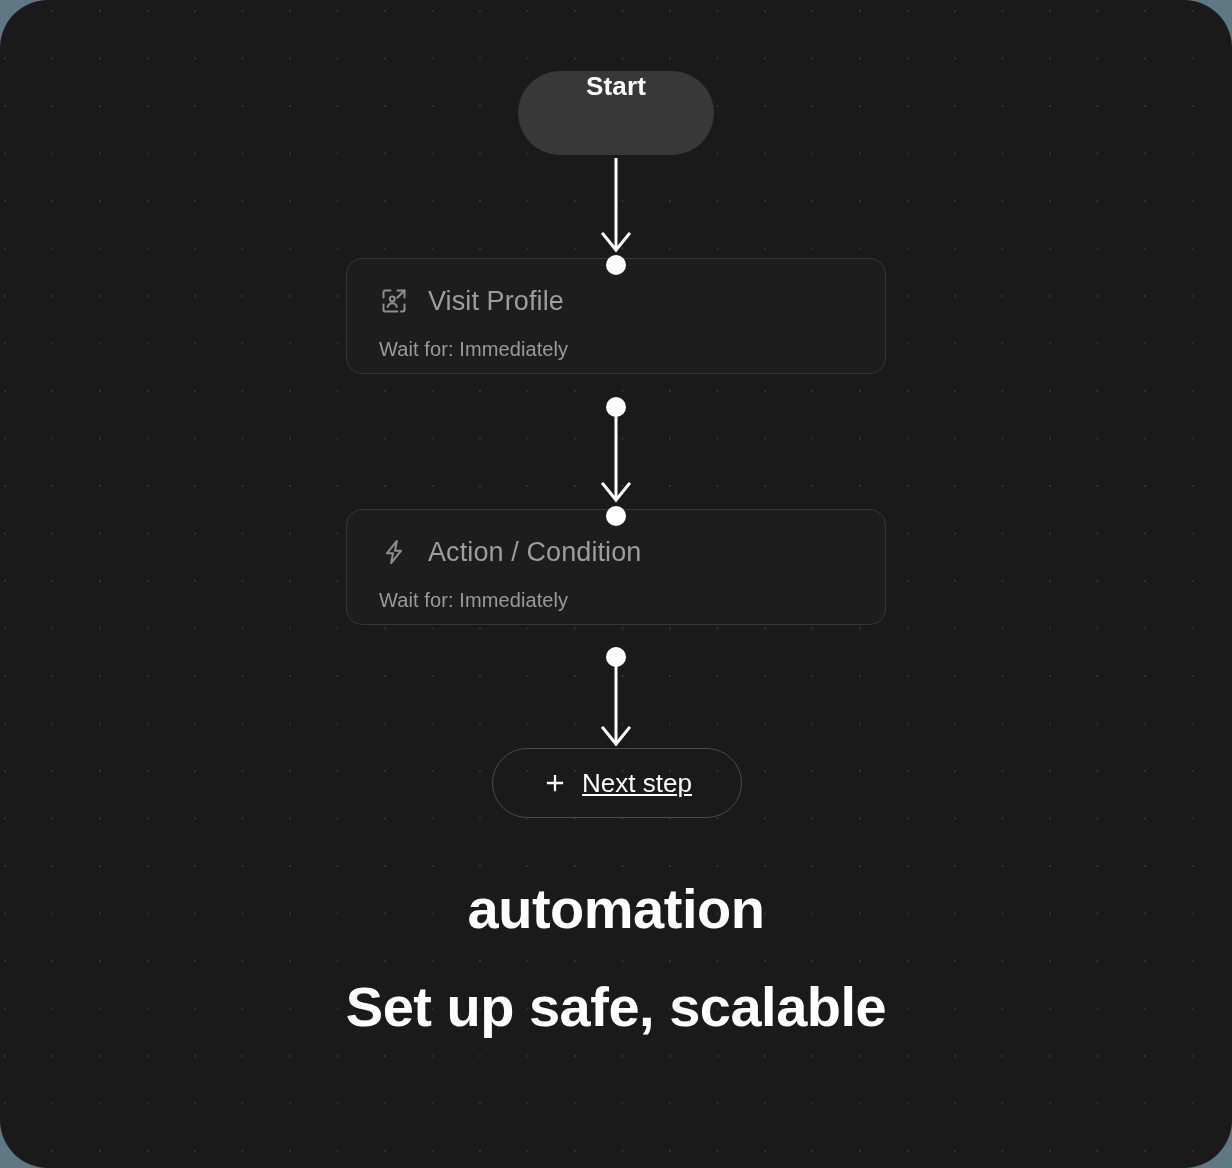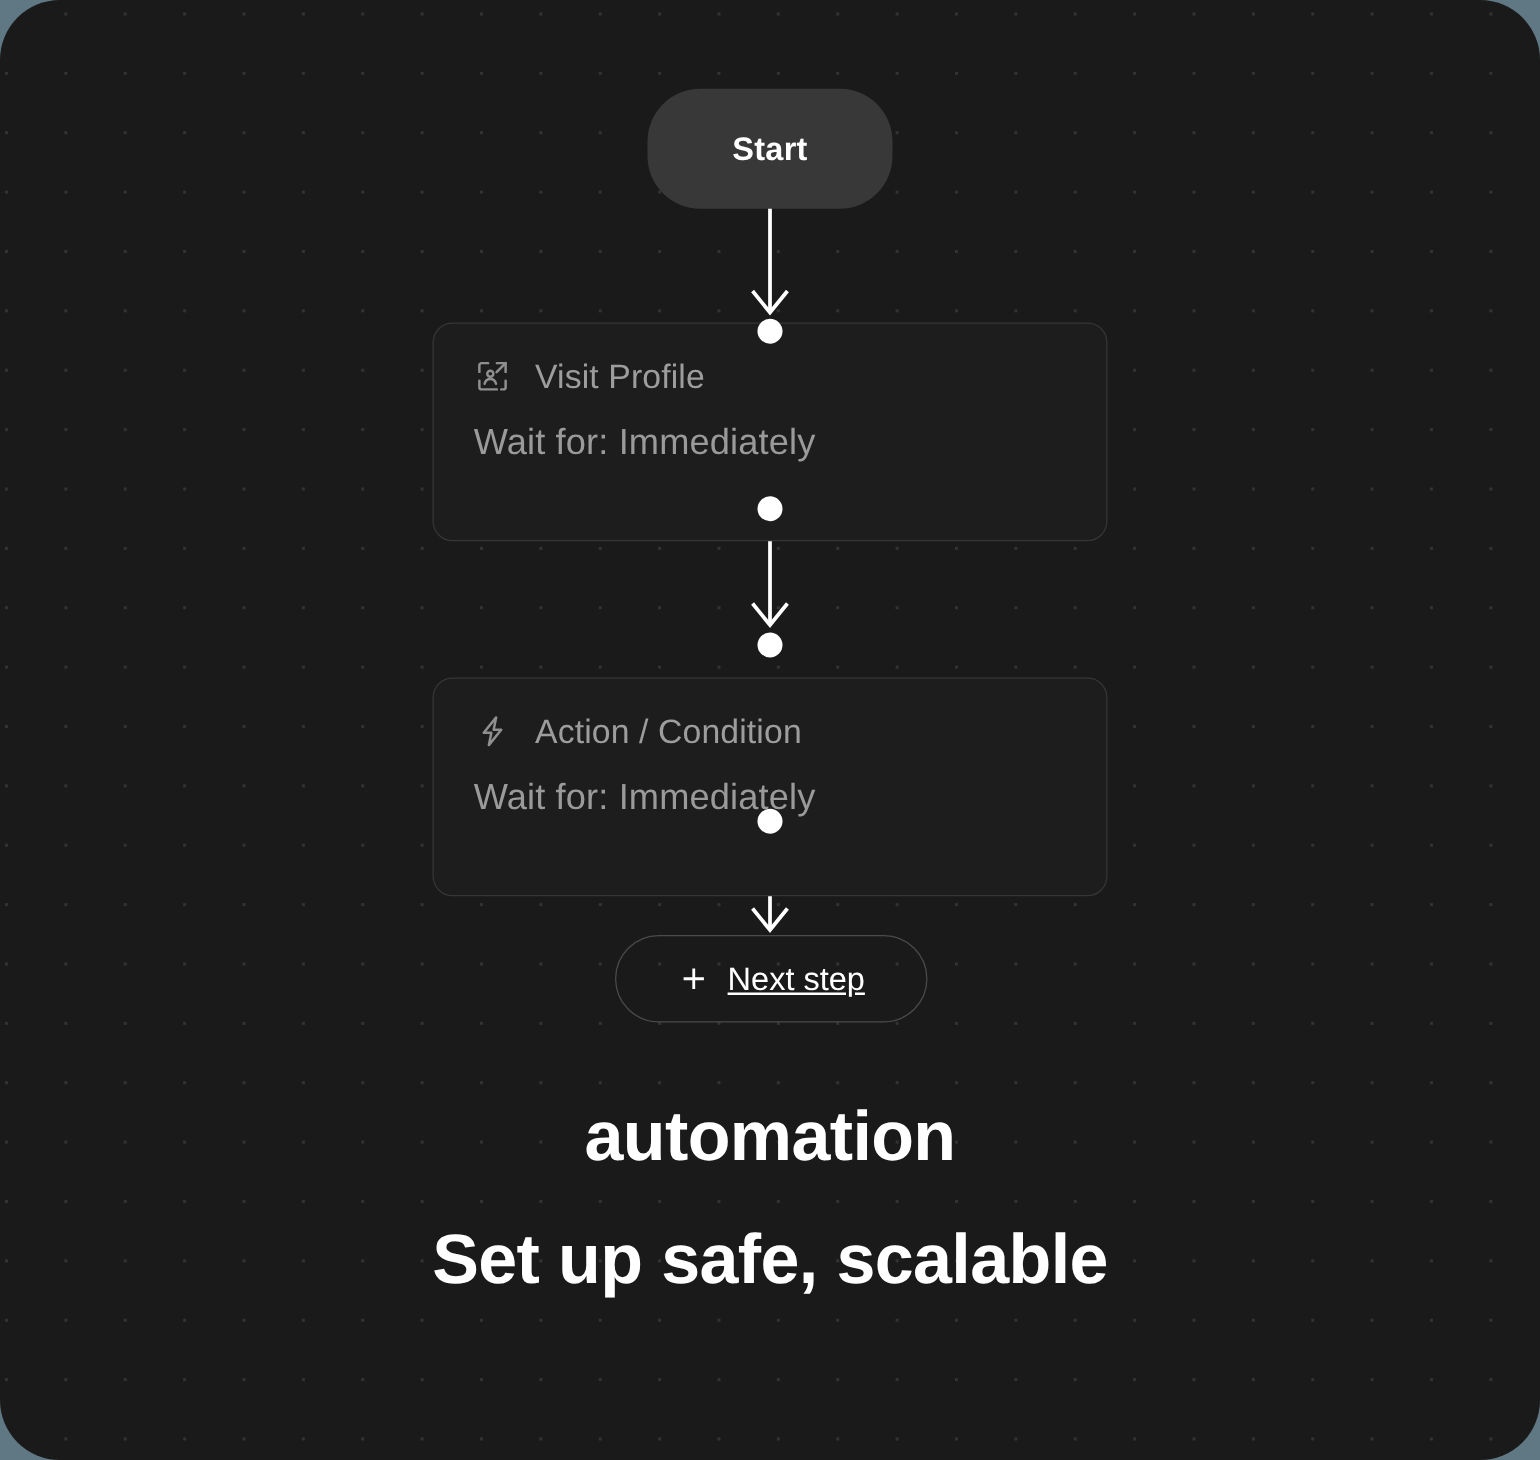"Start" .start-pill { align-items: center -> flex-start; height: 96px -> 84px }
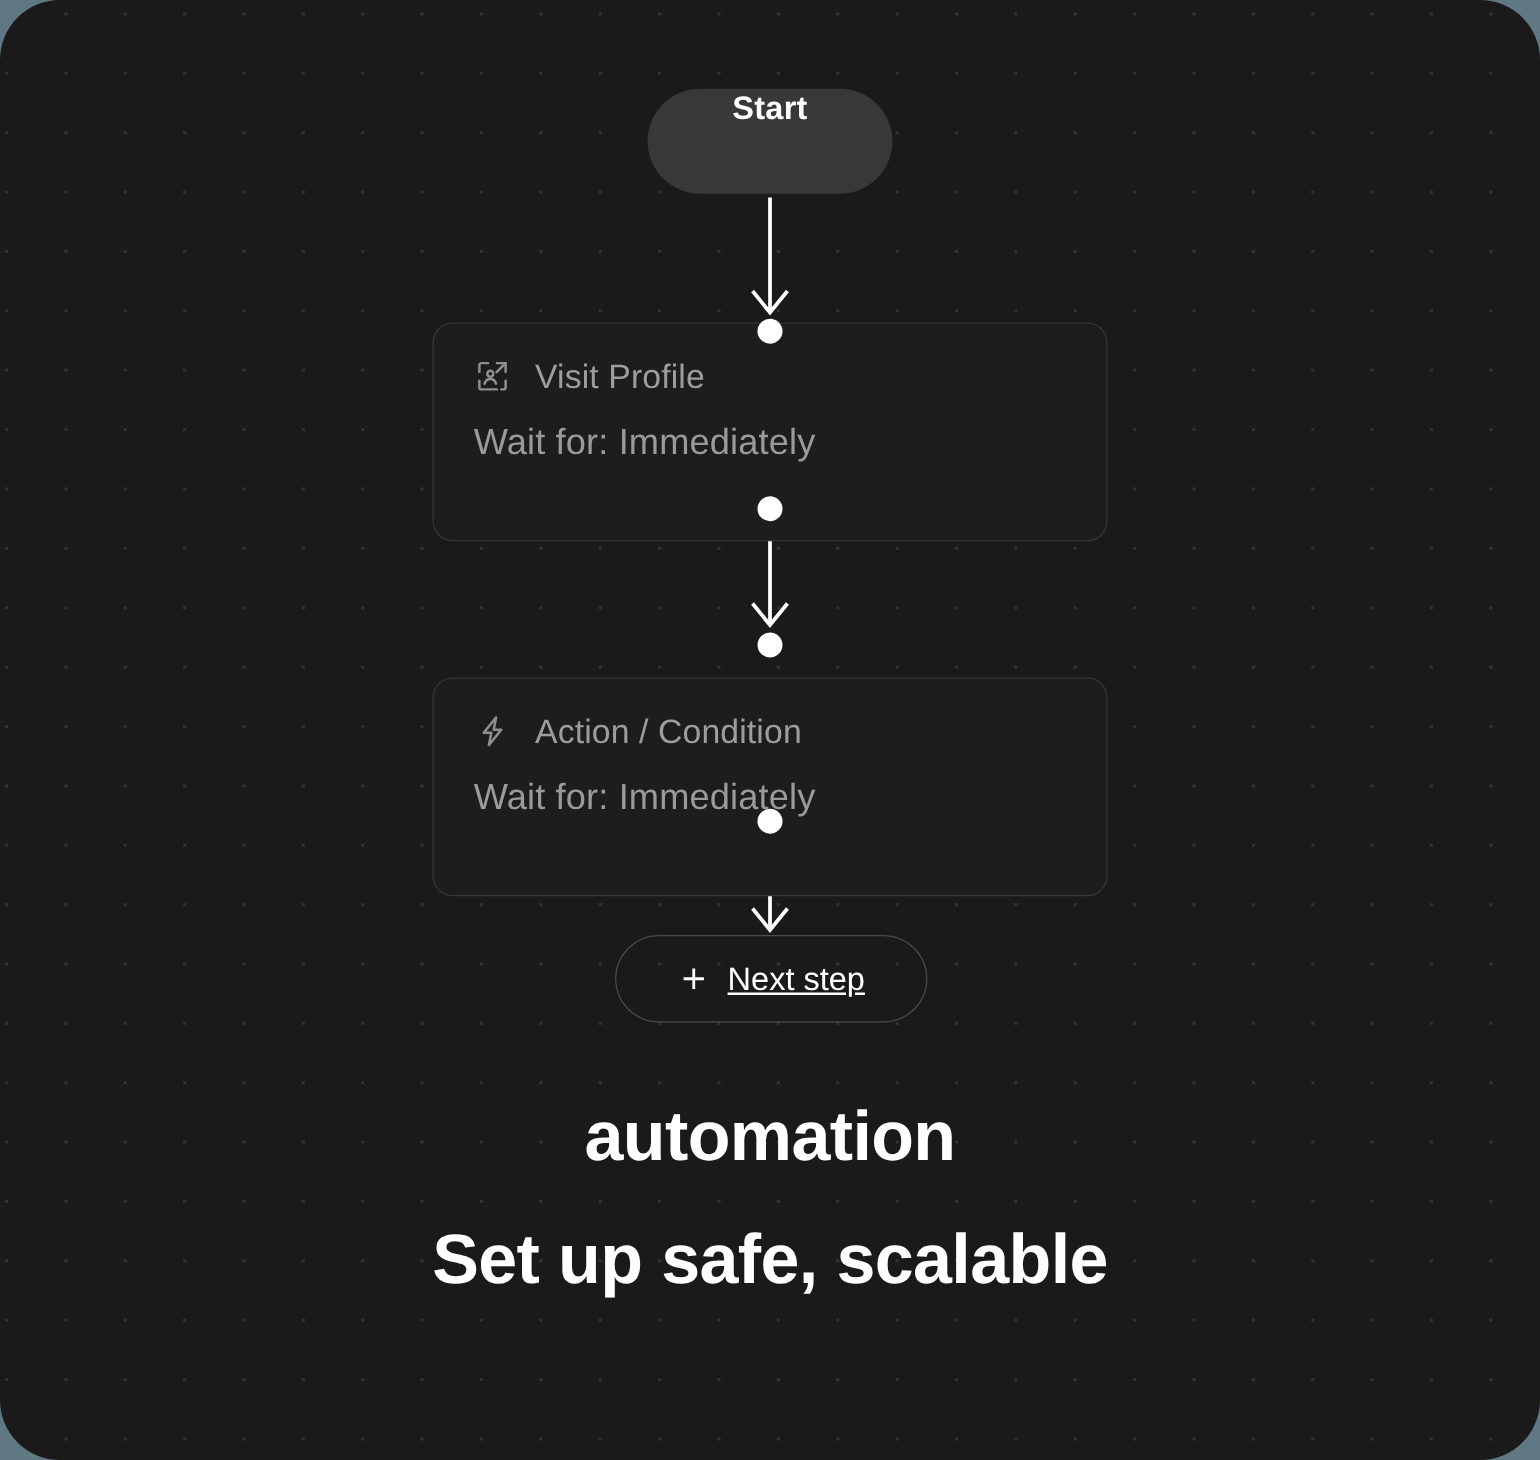"Visit Profile" .node-card { height: 175px -> 116px }
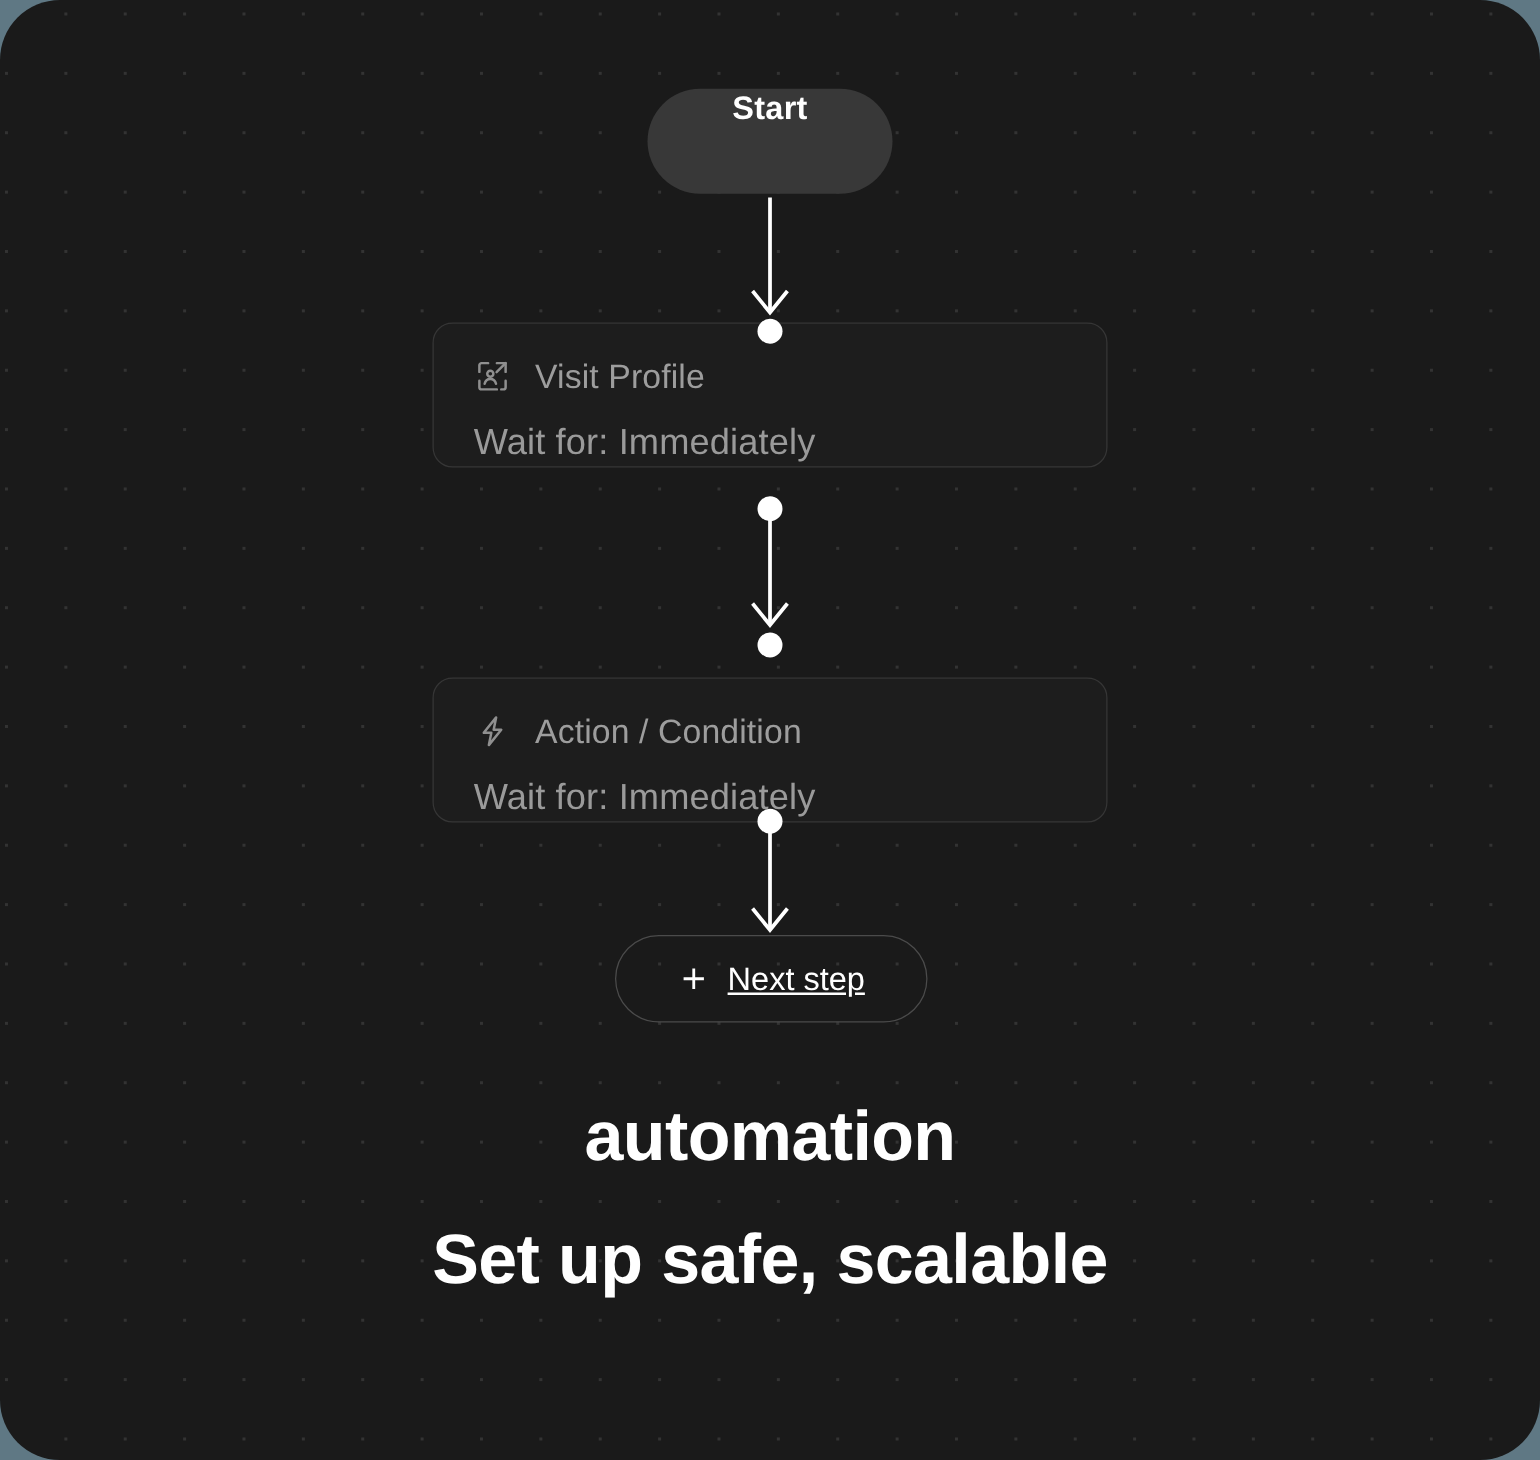"Wait for: Immediately" .node-sub { font-size: 29px -> 20px }
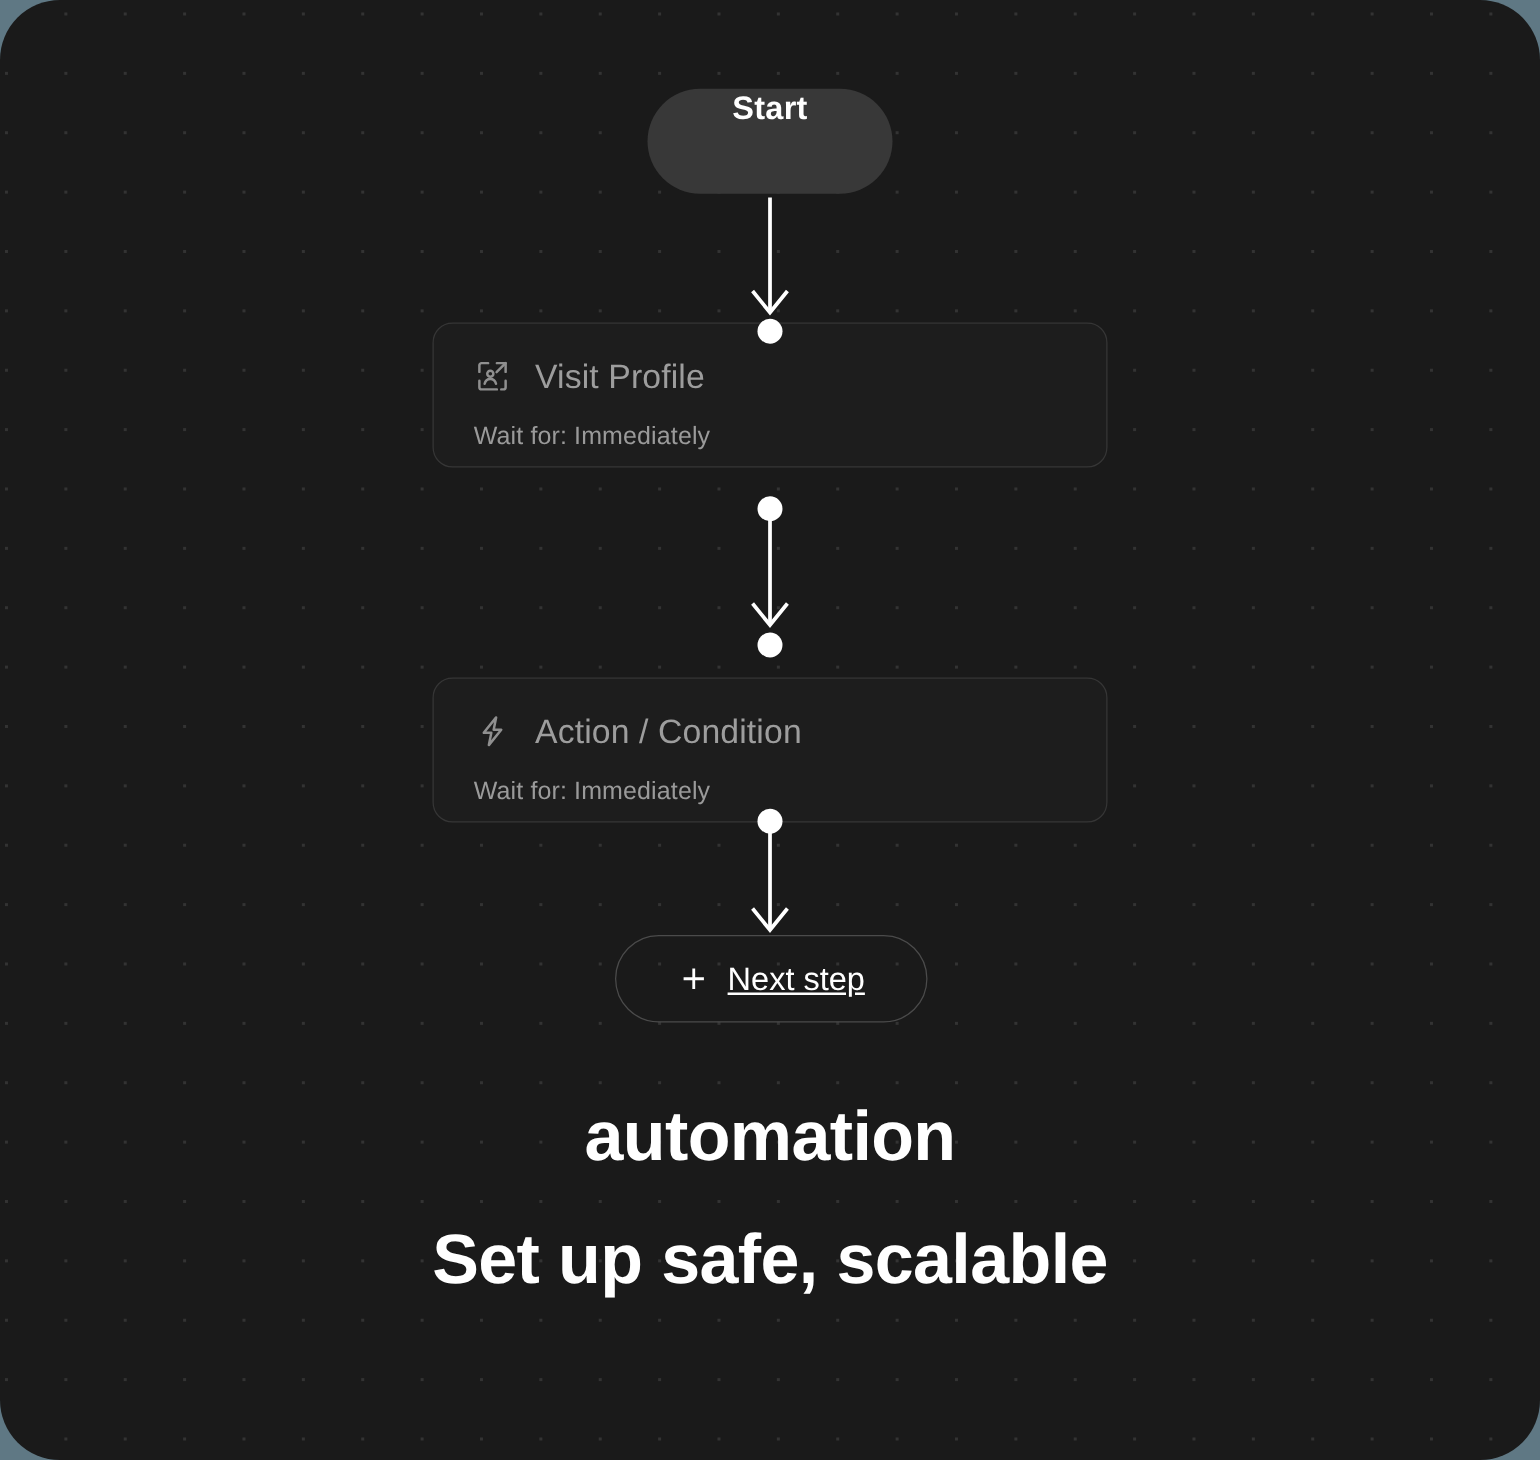"Action / Condition" .node-card.action { margin-top: 33px -> none }
